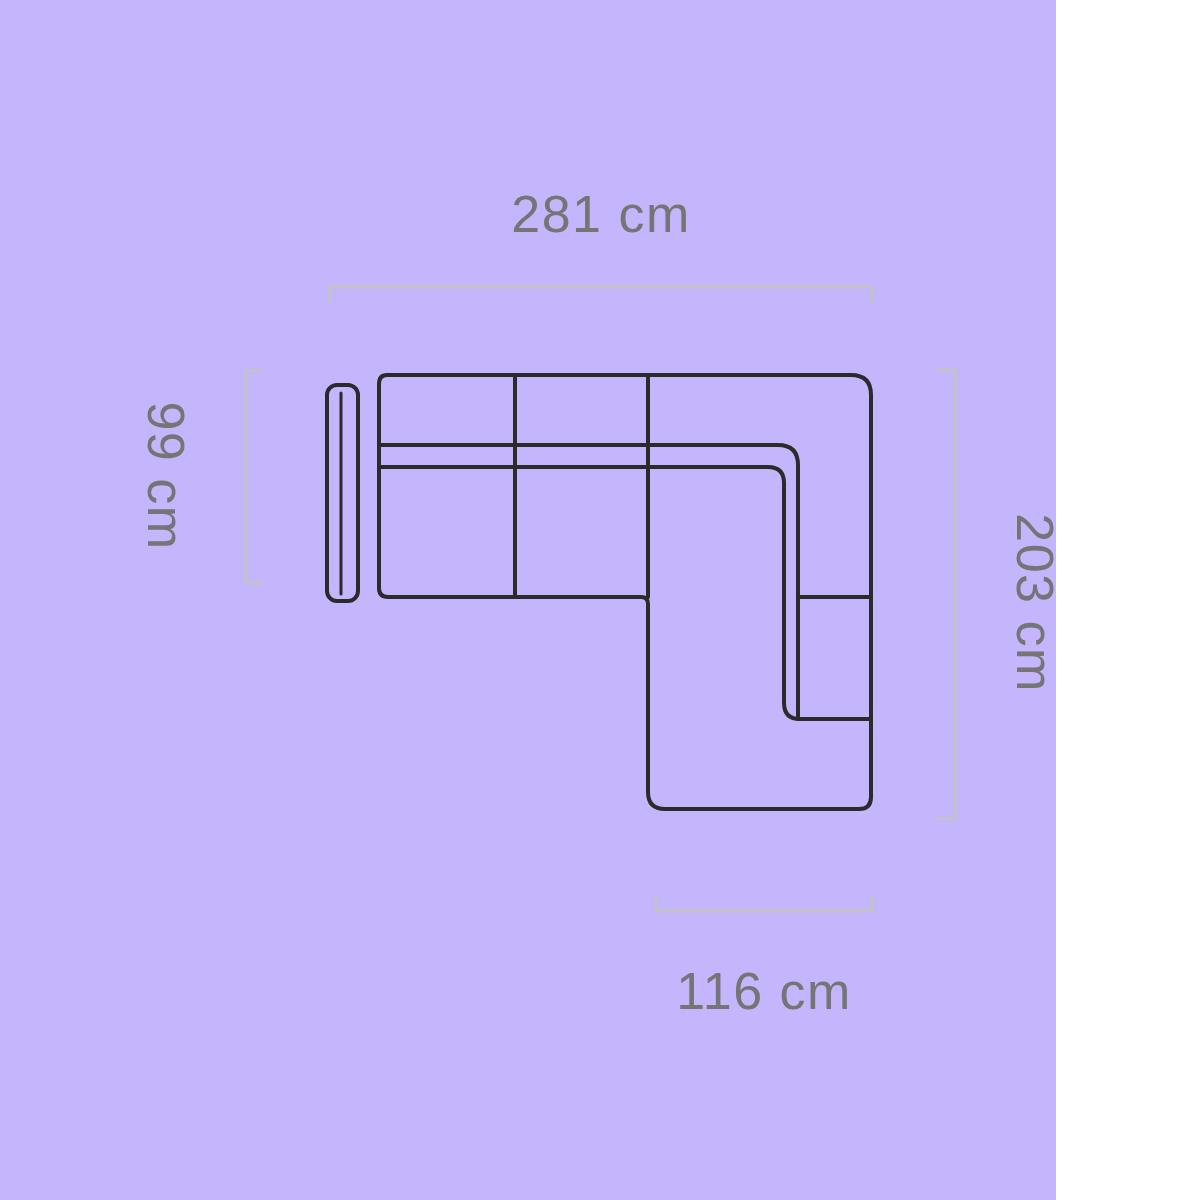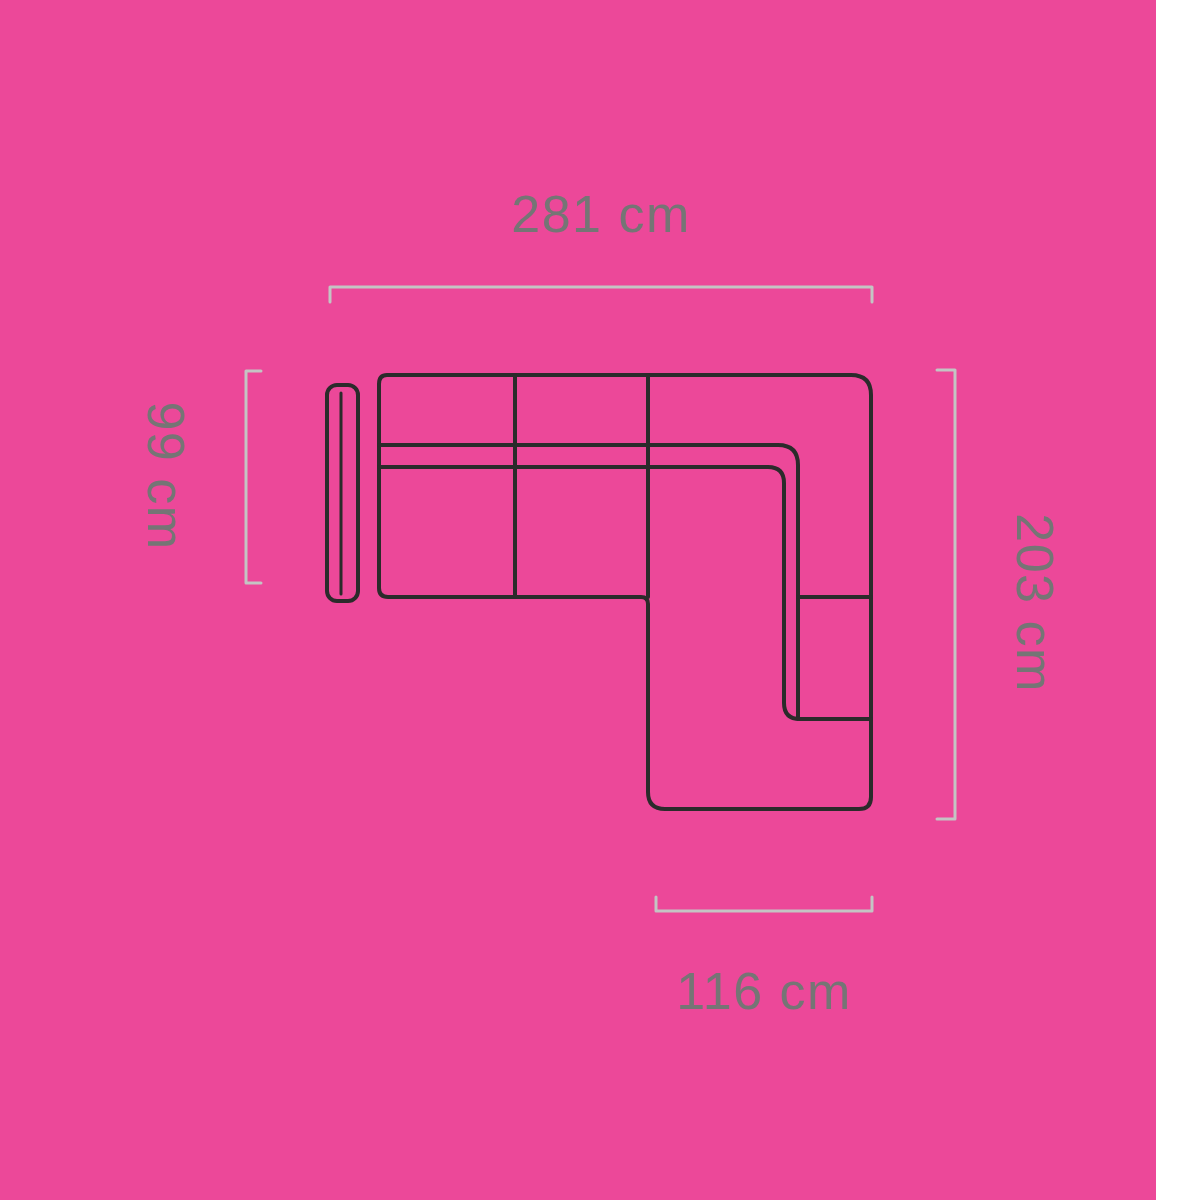"281 cm" .stage { background: #ec4899 -> #c4b5fd; width: 1156px -> 1056px }
